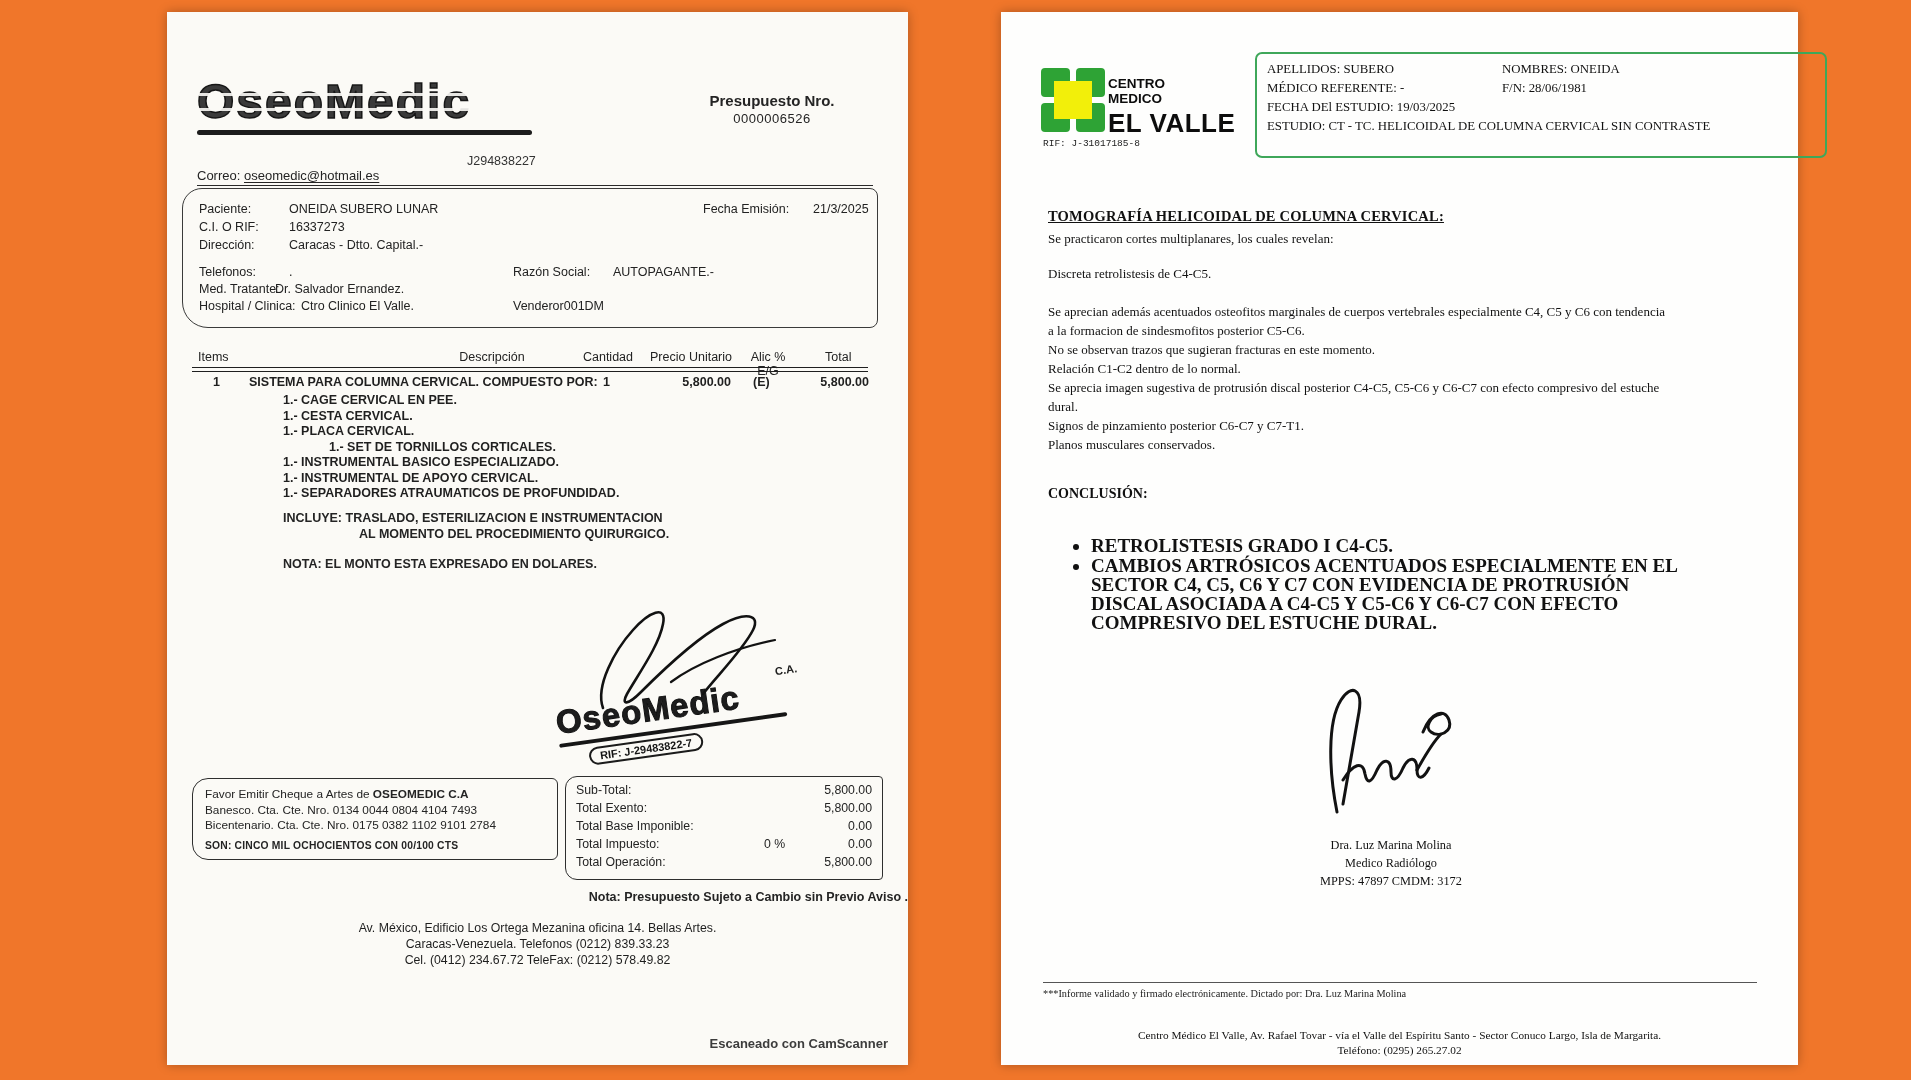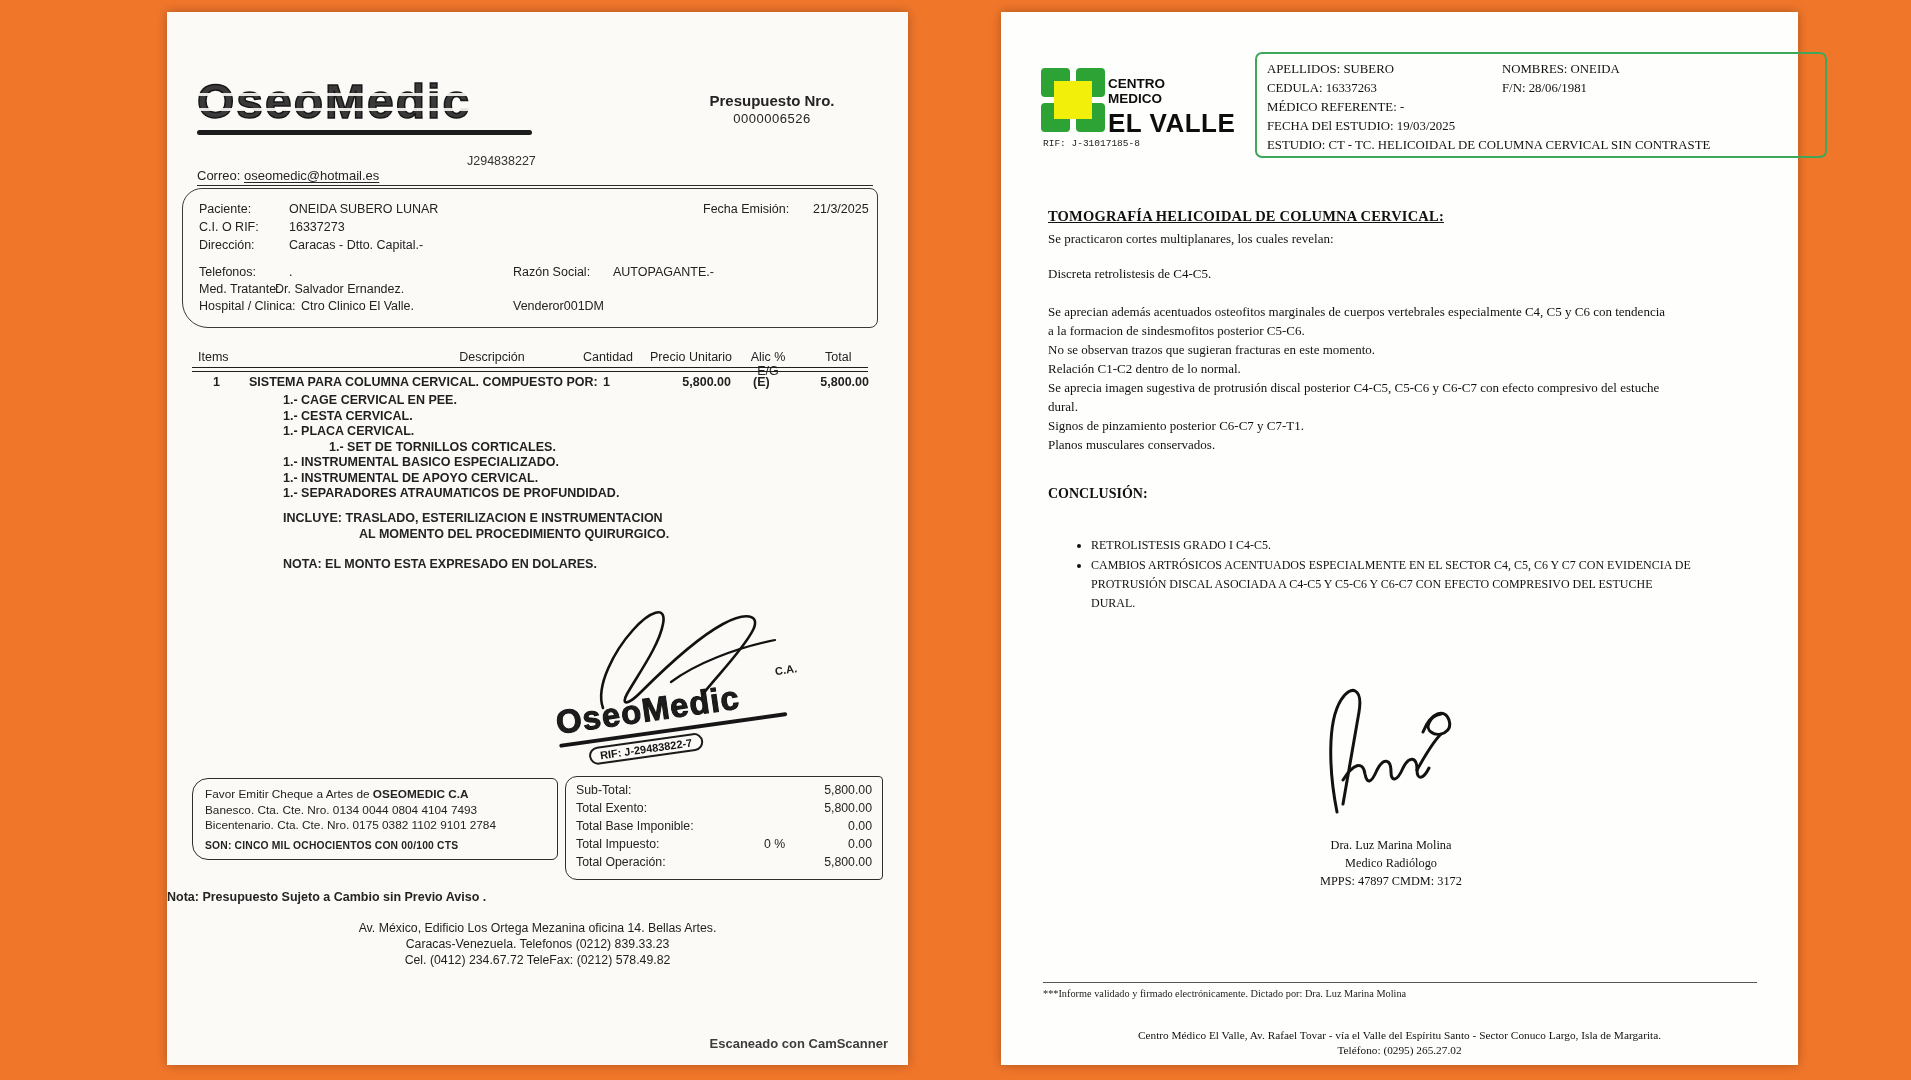"CEDULA: 16337263" div { html: <div>CEDULA: 16337263</div> -> none }
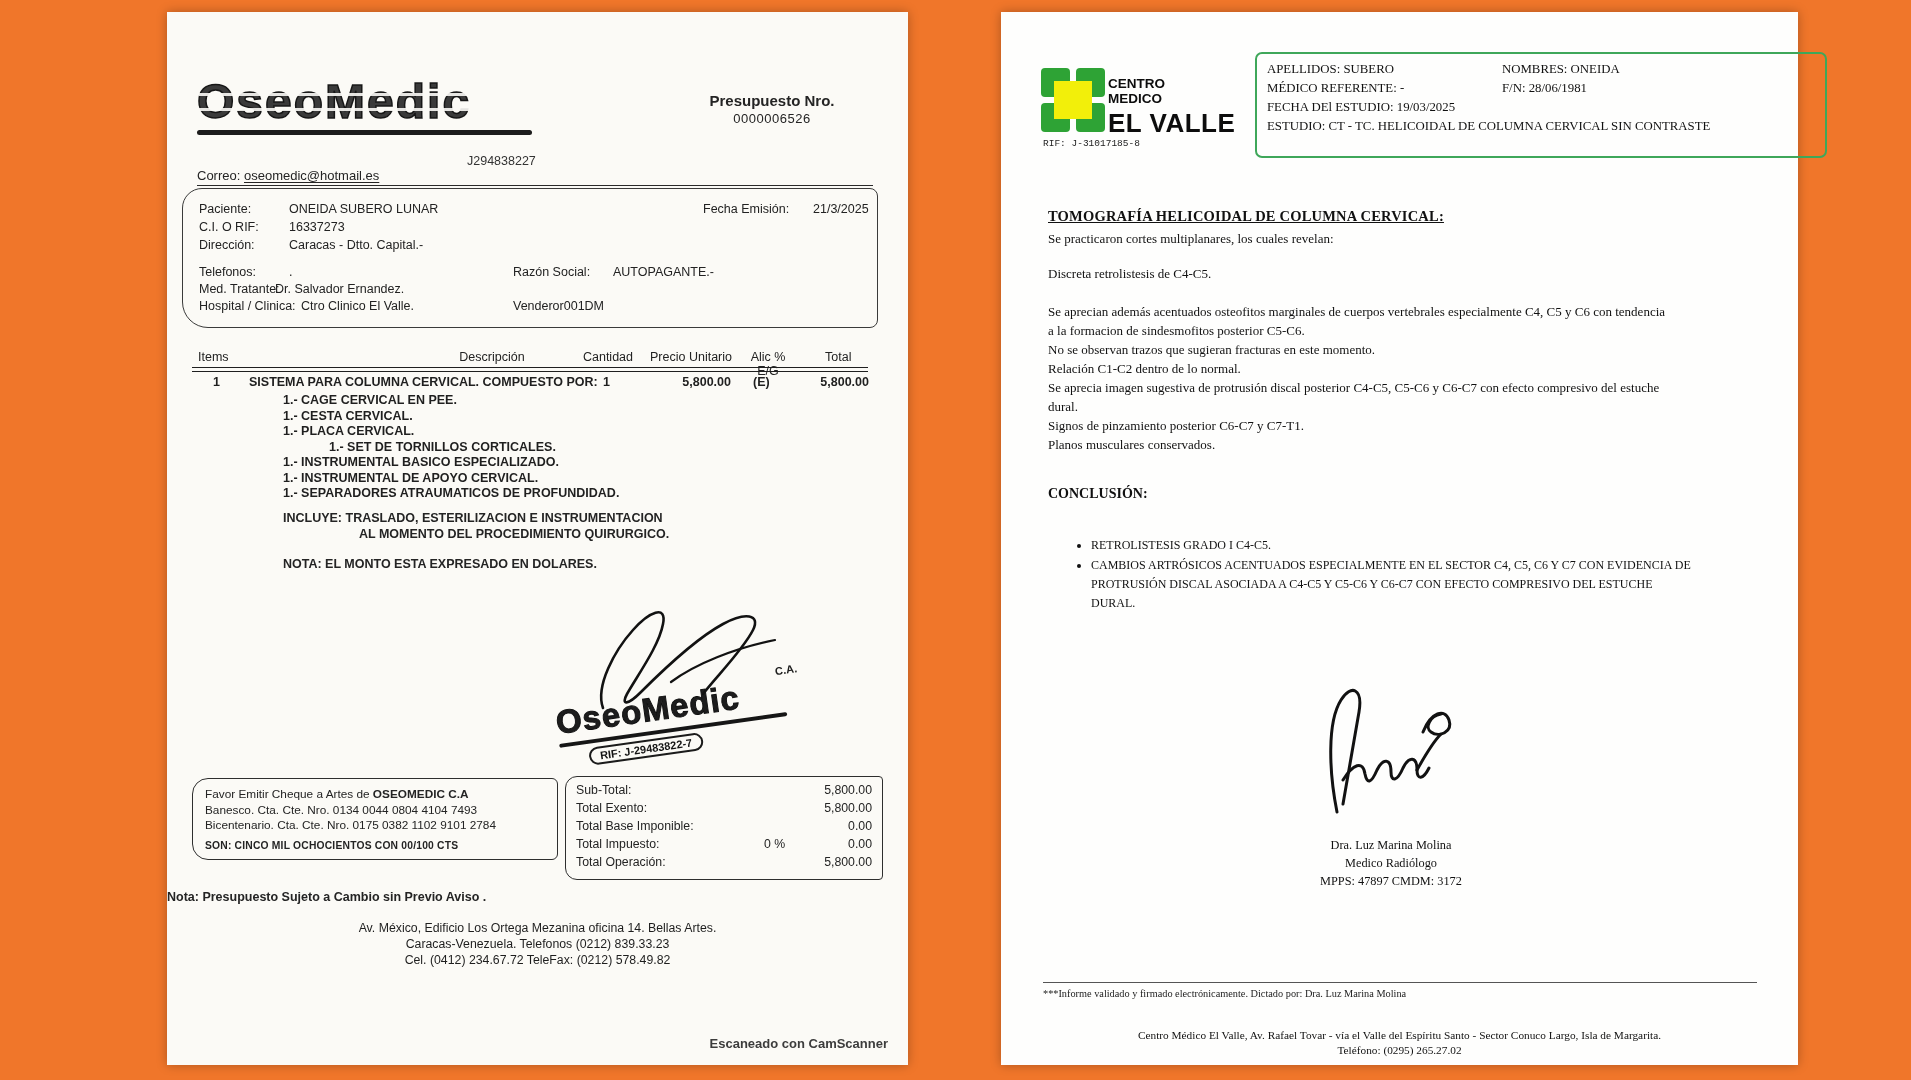"RETROLISTESIS GRADO I C4-C5." .rep-bullets li { font-size: 12px -> 19px; font-weight: normal -> bold }
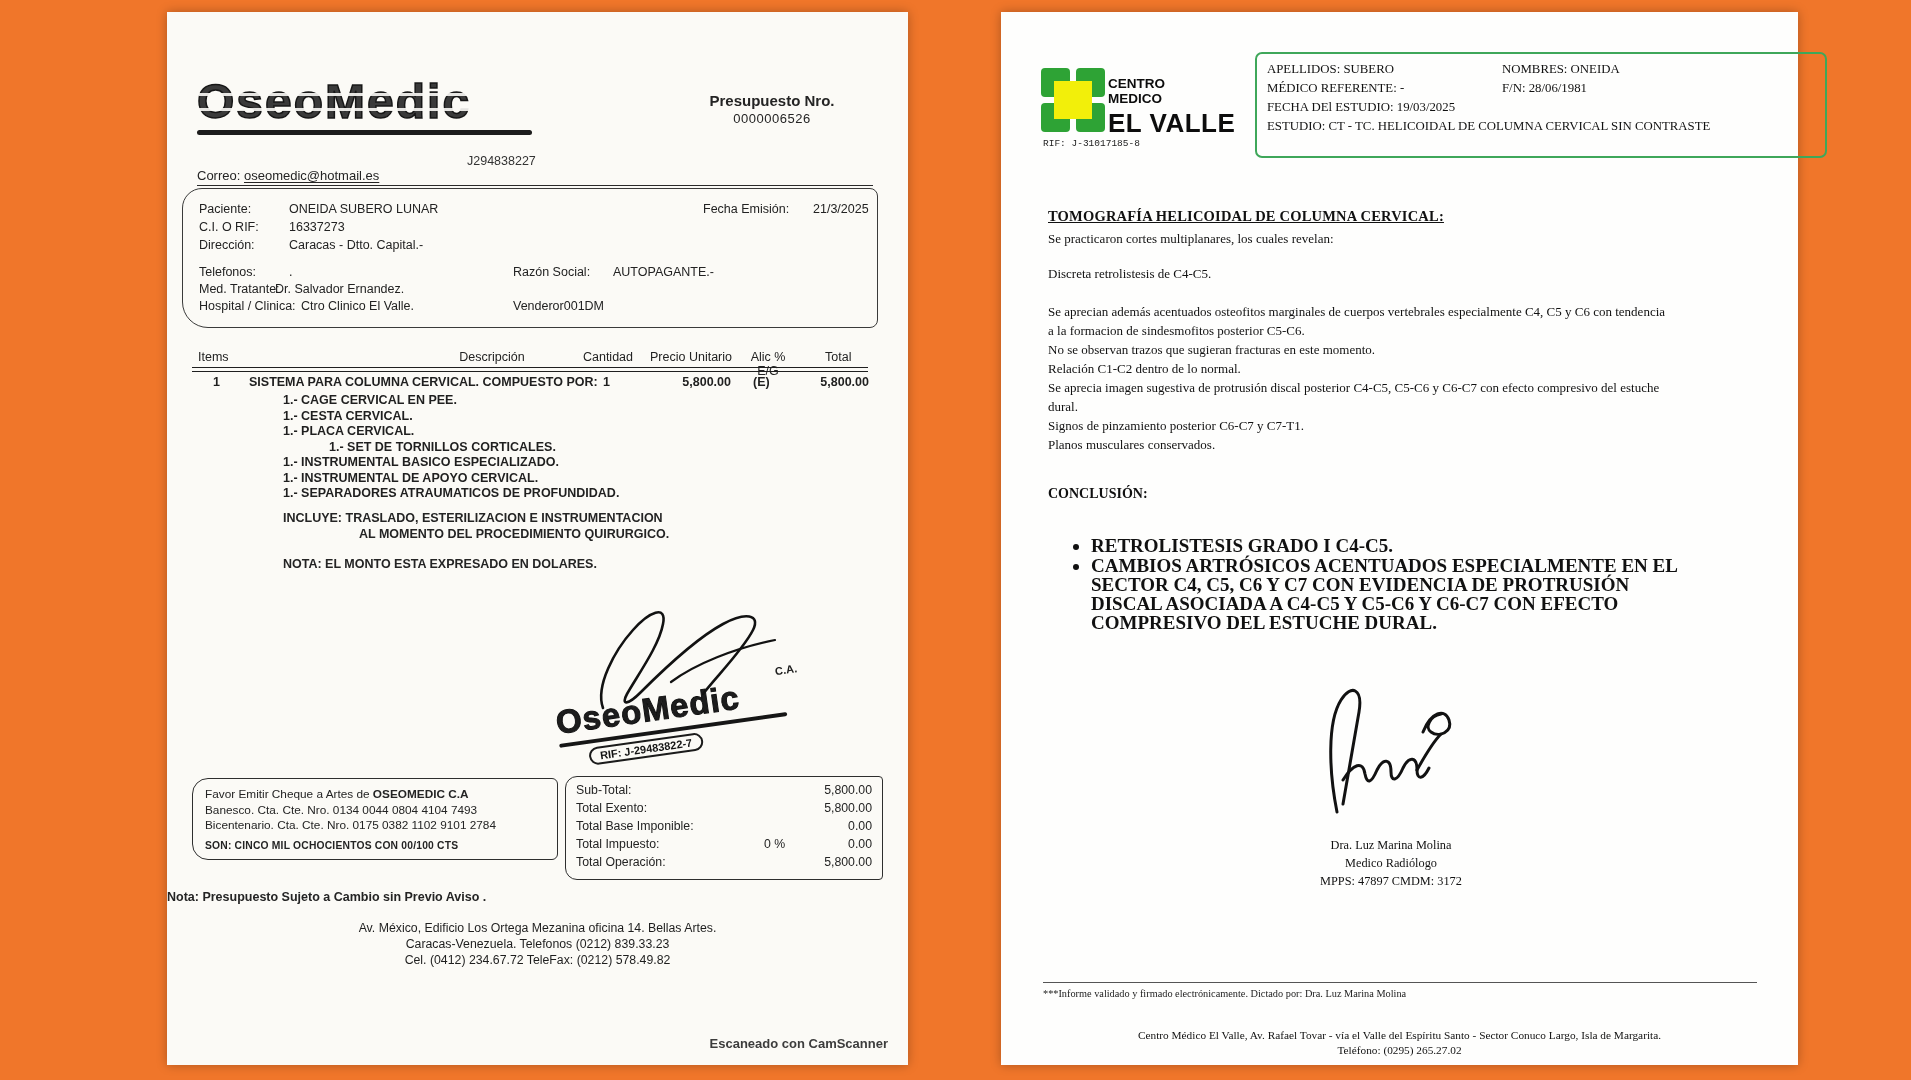"Nota: Presupuesto Sujeto a Cambio" .foot-nota { text-align: left -> right }
